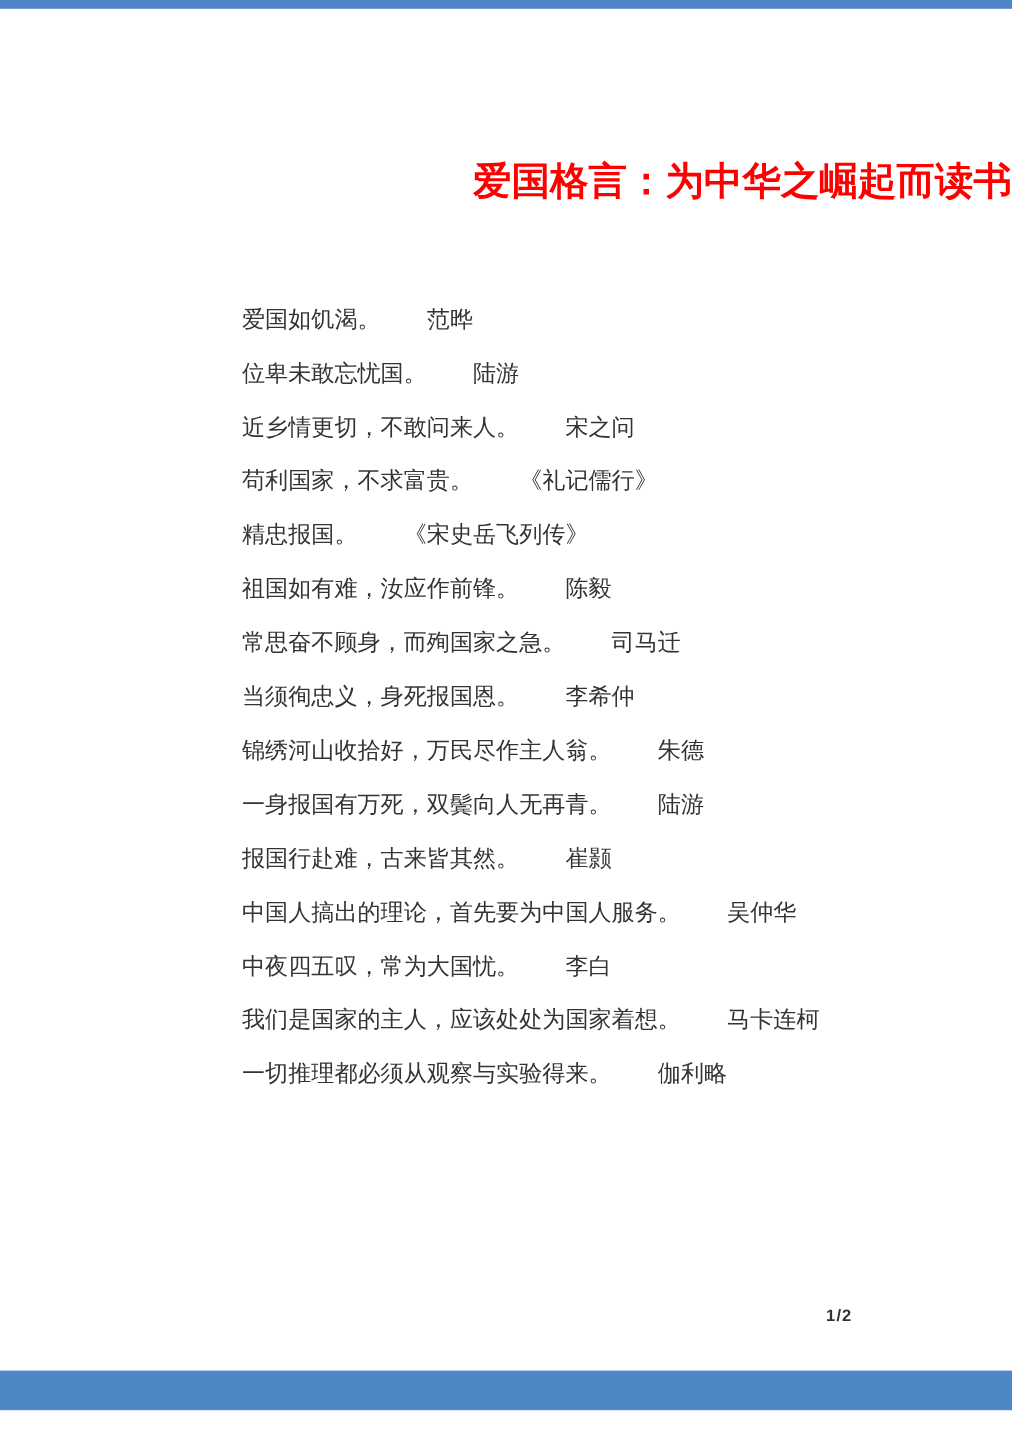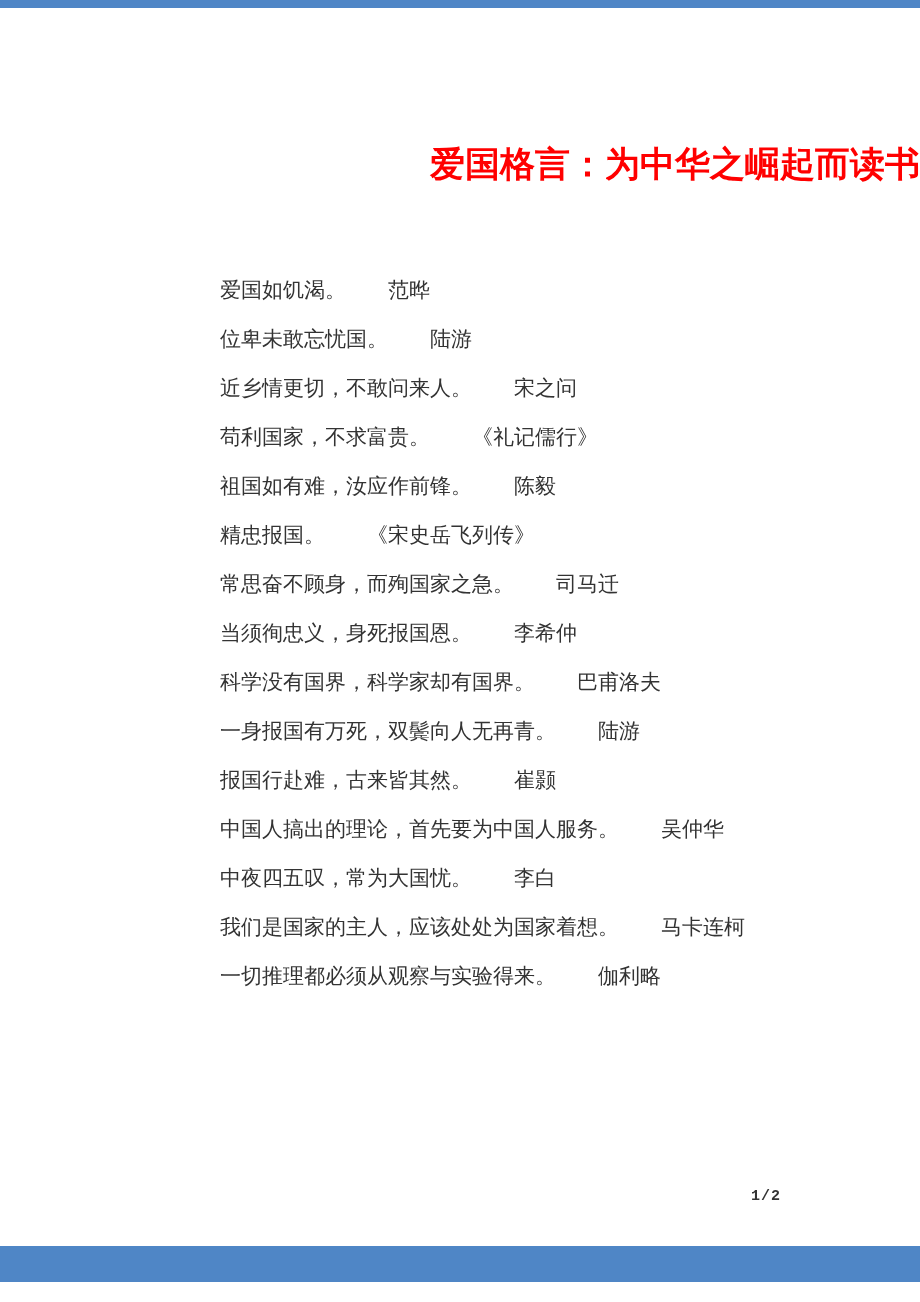"祖国如有难，汝应作前锋。 陈毅" div.quote-line { order: before "精忠报国。 《宋史岳飞列传》" -> after "精忠报国。 《宋史岳飞列传》" }
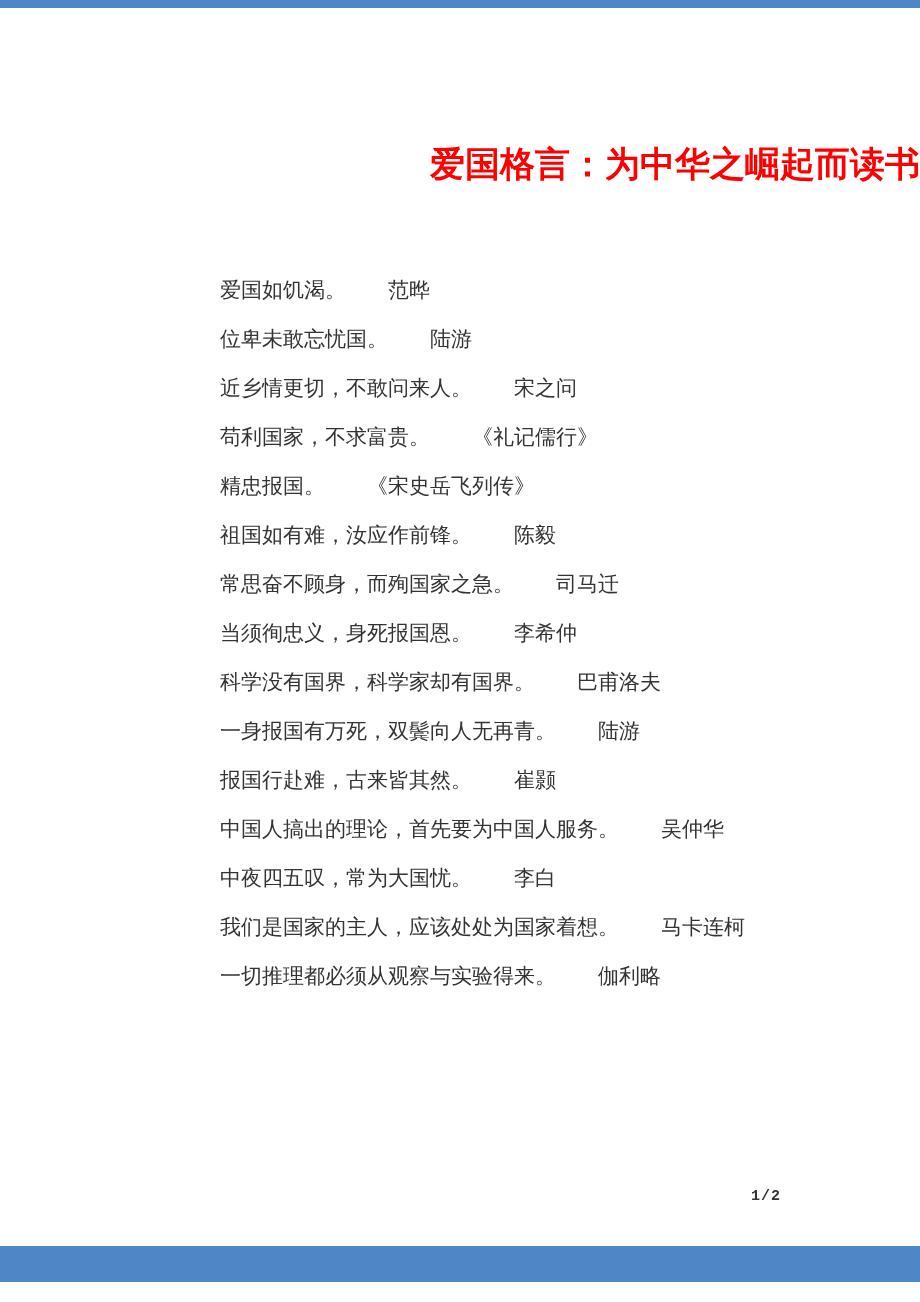"锦绣河山收拾好，万民尽作主人翁。 朱德" div.quote-line { html: none -> <div> <span>锦绣河山收拾好，万民尽作主人翁。</span><span>朱德</span> </div> }
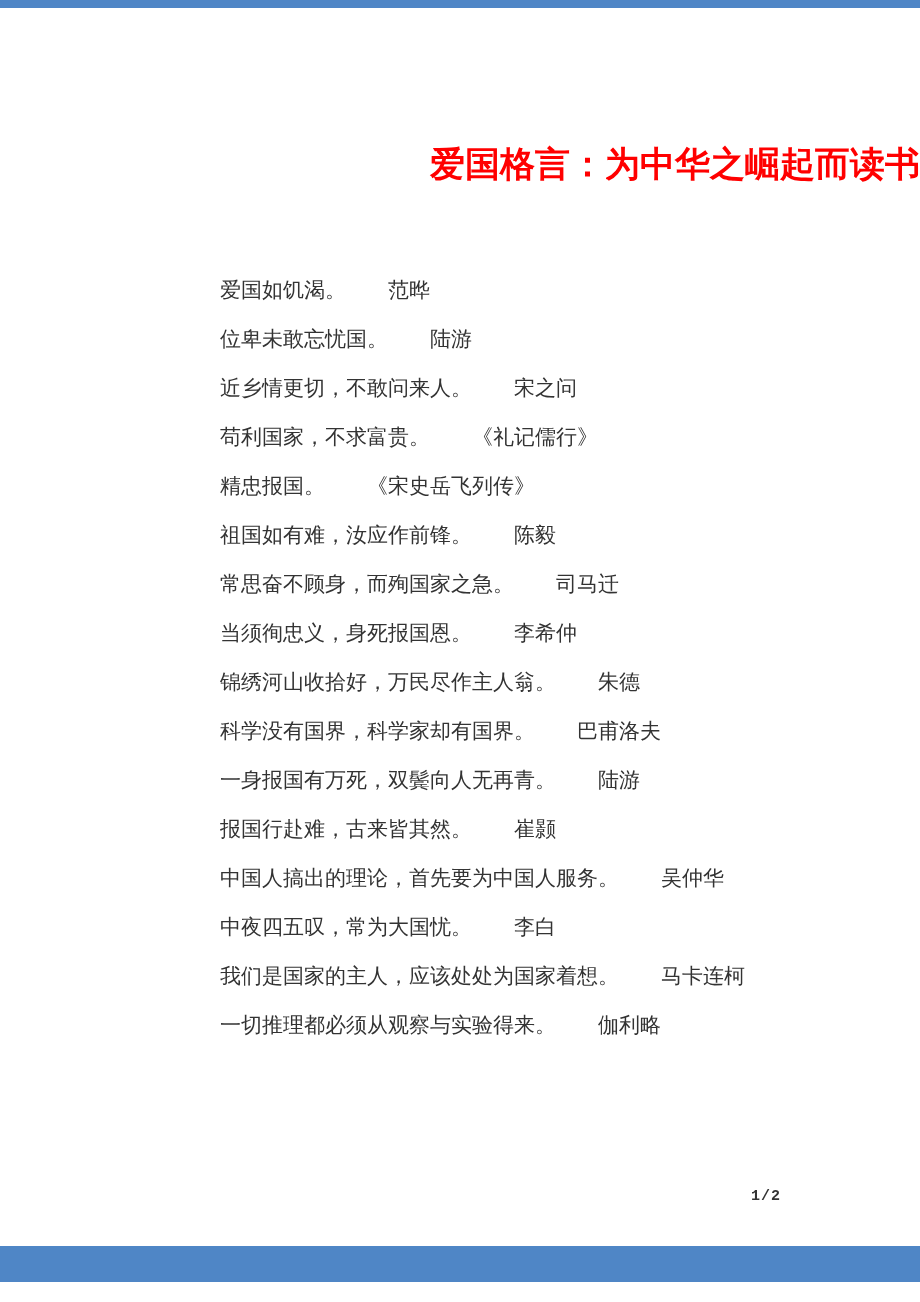"科学没有国界，科学家却有国界。 巴甫洛夫" div.quote-line { html: <div> <span>科学没有国界，科学家却有国界。</span><span>巴甫洛夫</span> </div> -> none }
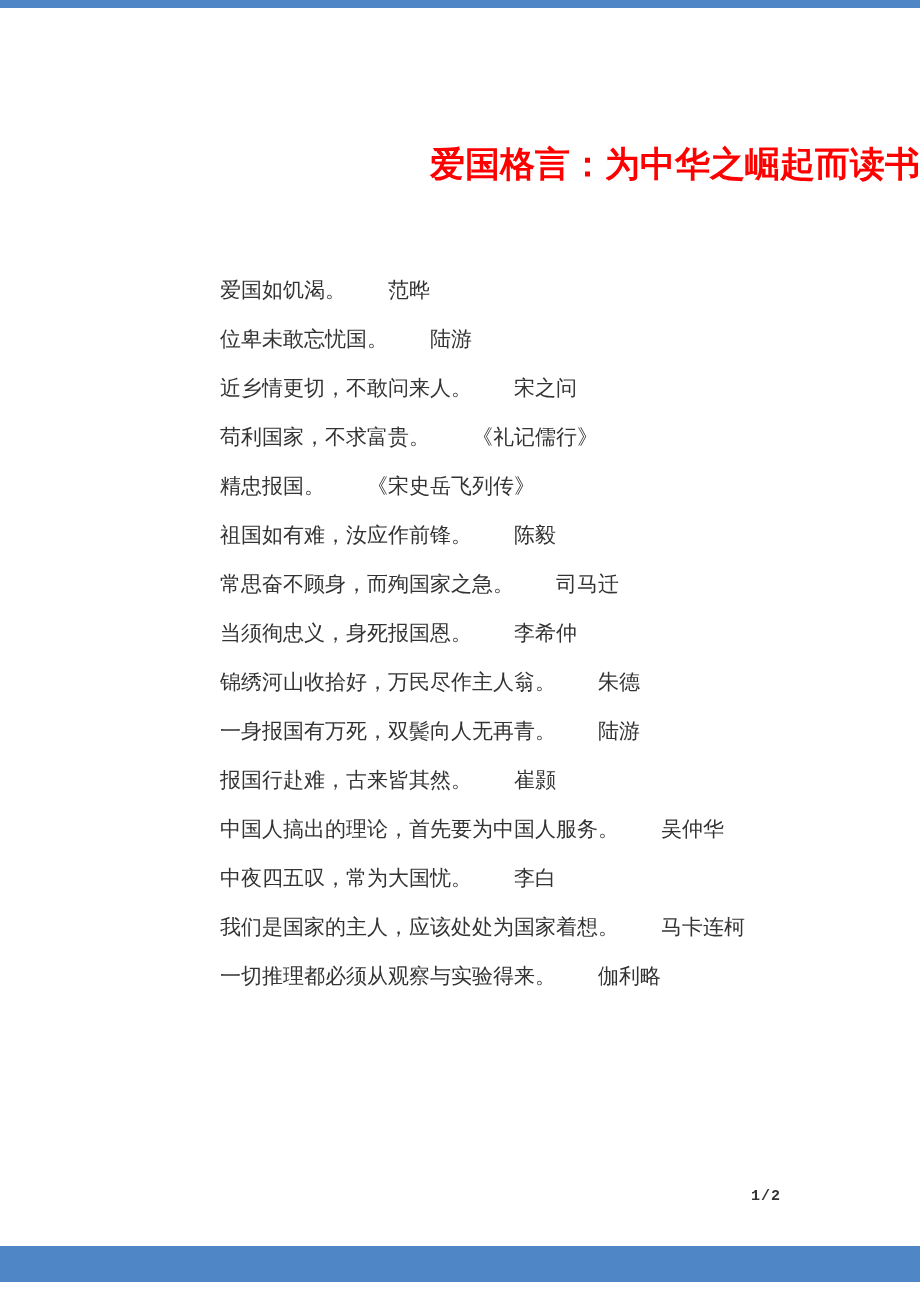"1/2" .page-number { font-family: Liberation Mono, monospace -> Liberation Sans, sans-serif }
